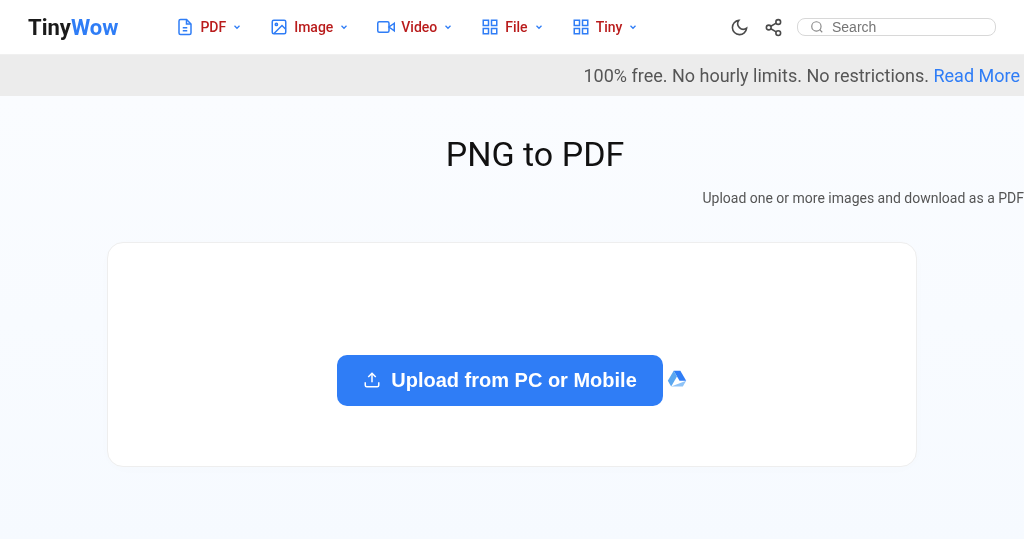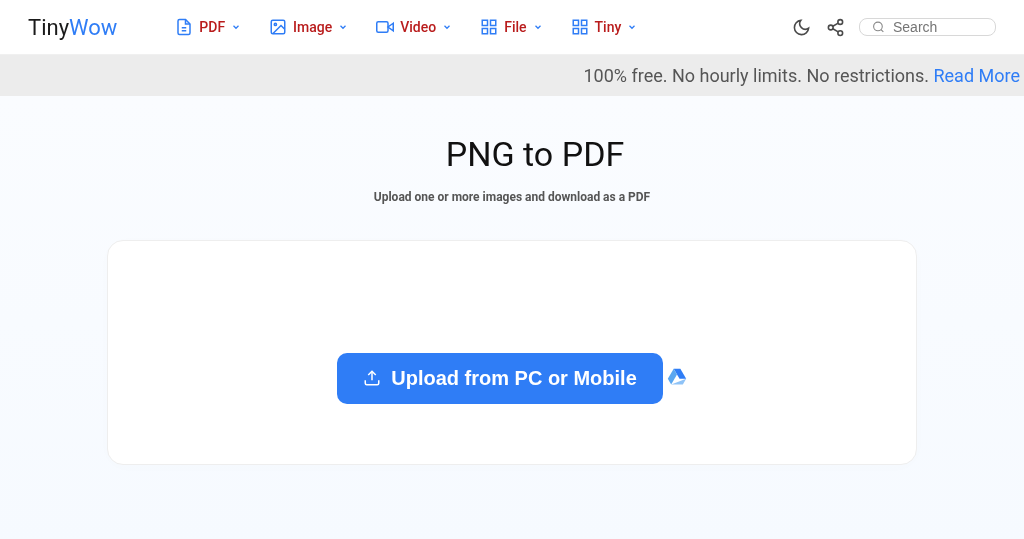"TinyWow" .logo { font-weight: 400 -> 700 }
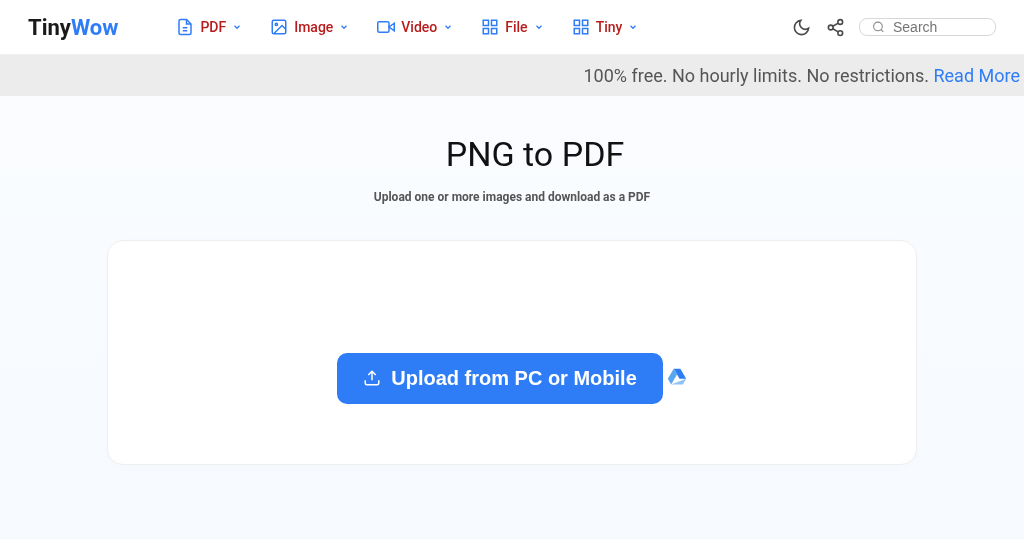"Search" .search-box { width: 137px -> 199px }
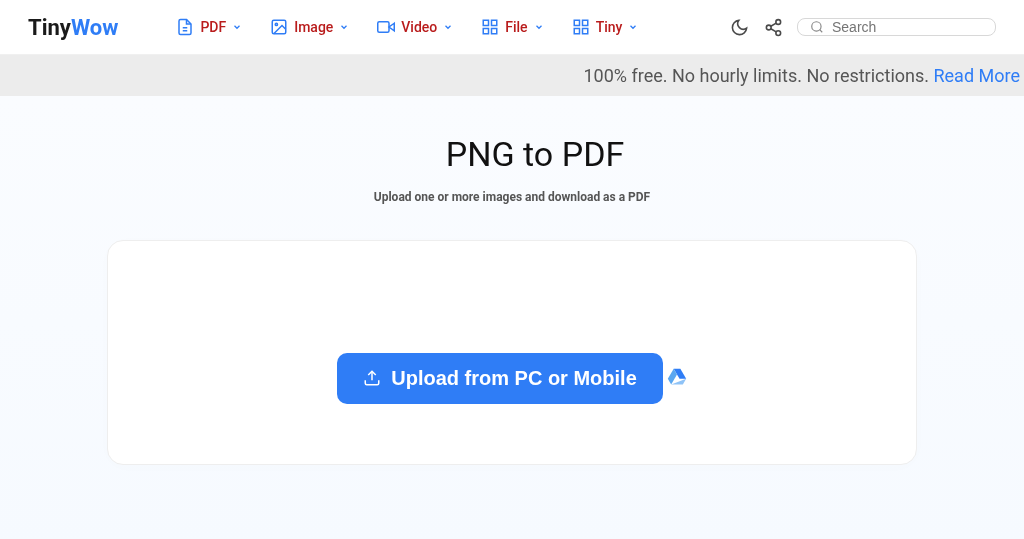"Upload one or more images" .subtitle { font-size: 12px -> 14px; font-weight: bold -> none; text-align: center -> right }
